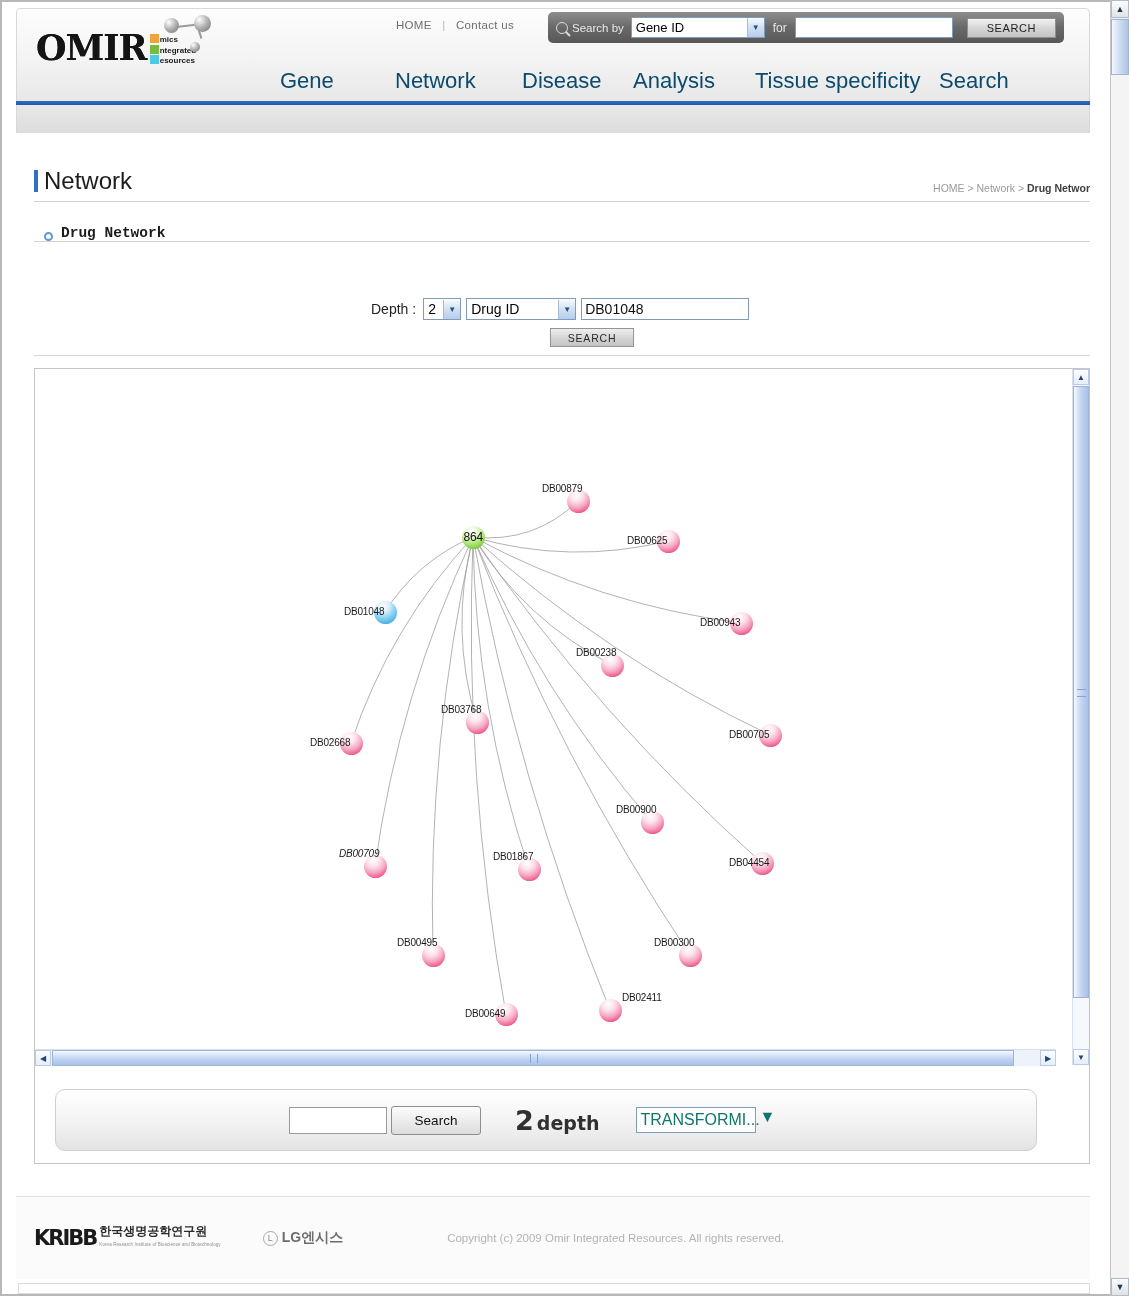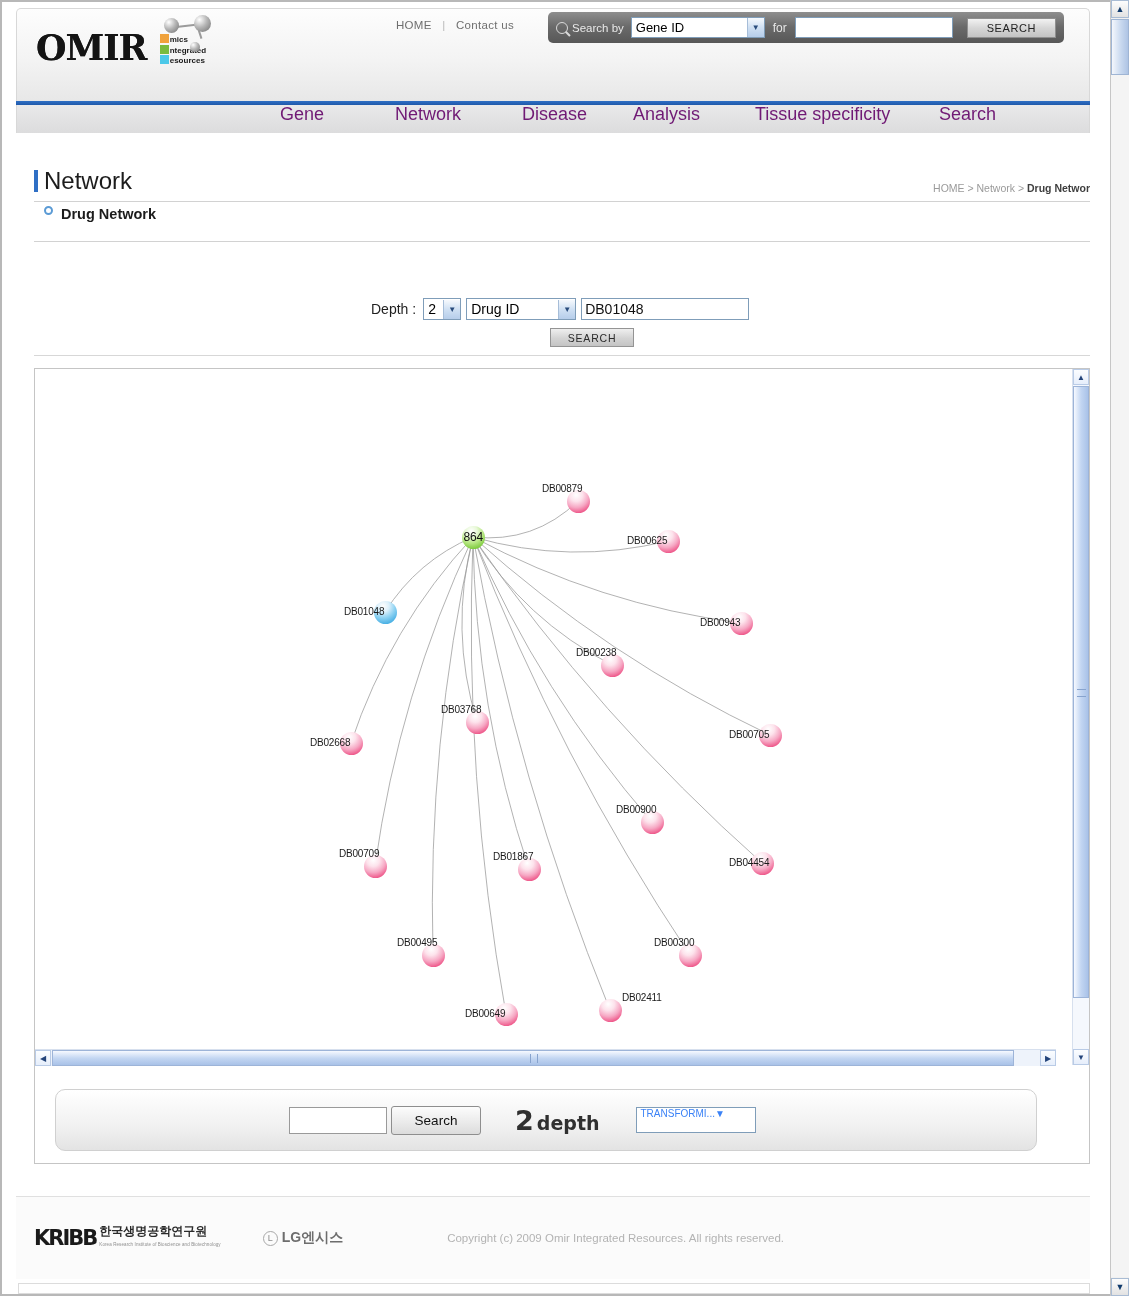"mics" .logo-stack { margin-left: 13px -> 3px }
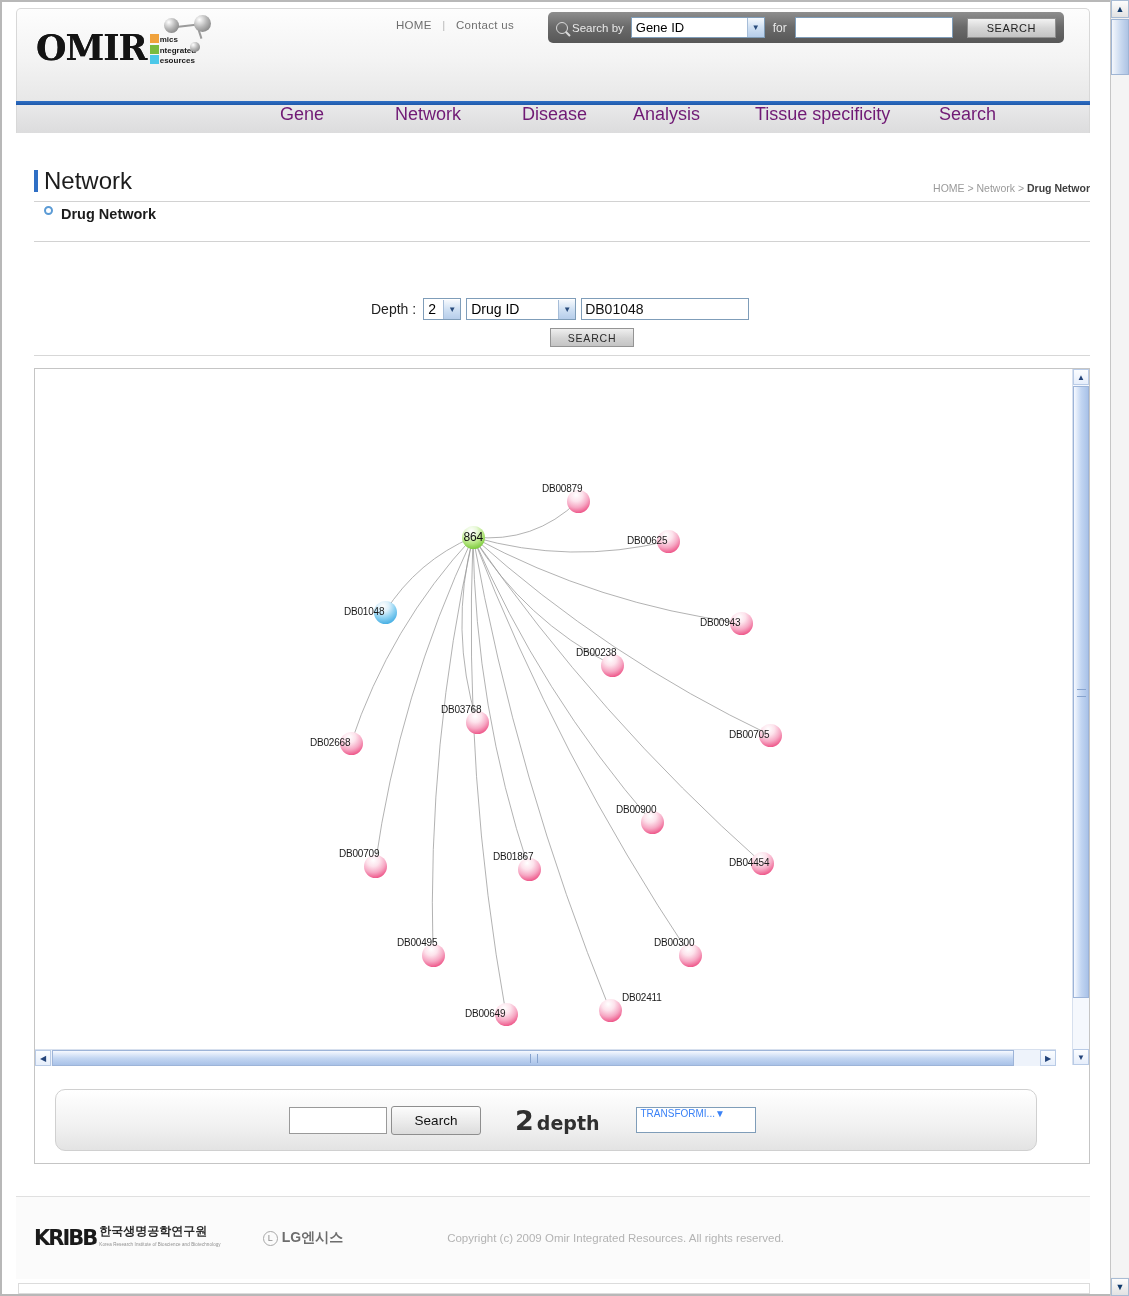"Gene" .mainnav a { color: #701a75 -> #0c4a6e; font-size: 18px -> 22px; margin-top: 36px -> none }
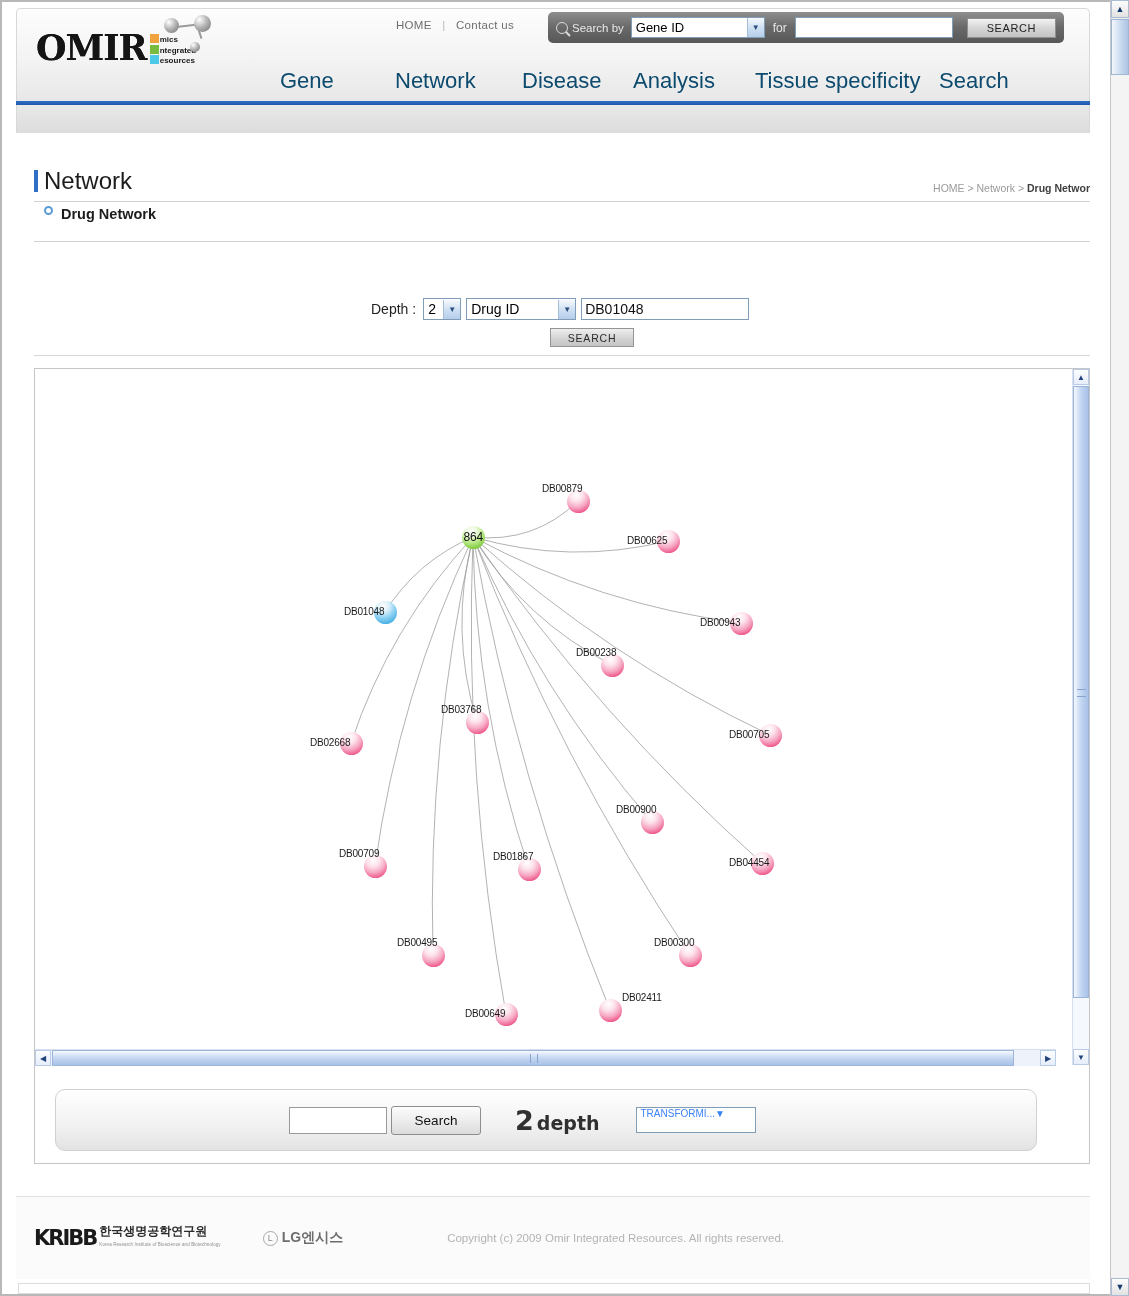"Drug Network" .subsection { align-items: flex-start -> flex-end; font-family: none -> Liberation Mono, monospace }
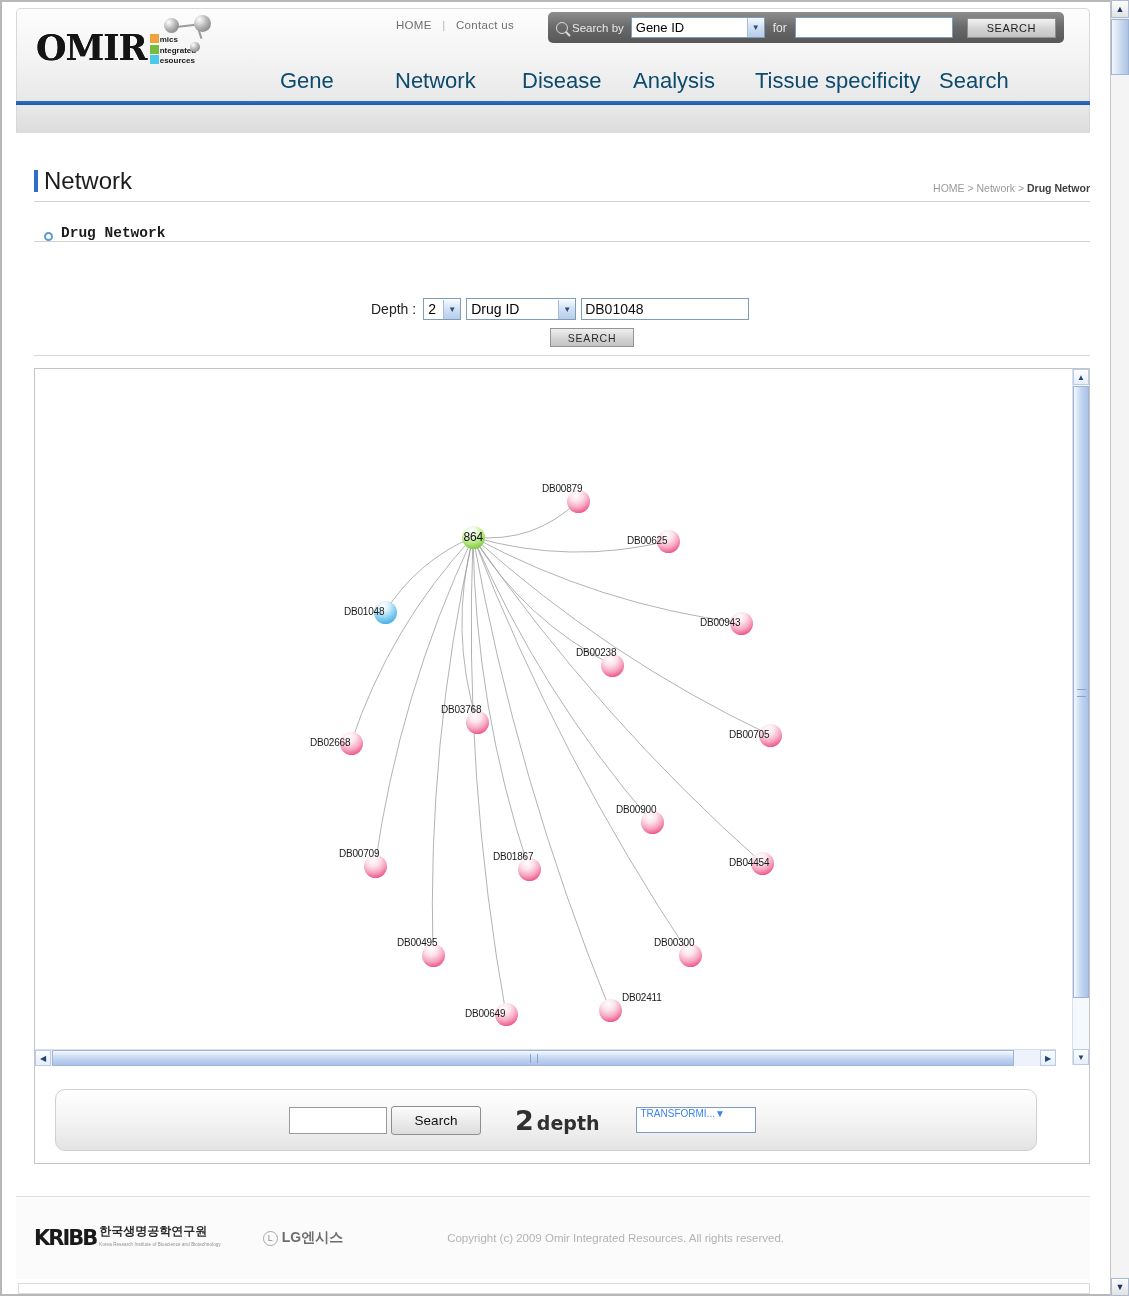"DB00709" div.nlabel { font-style: none -> italic }
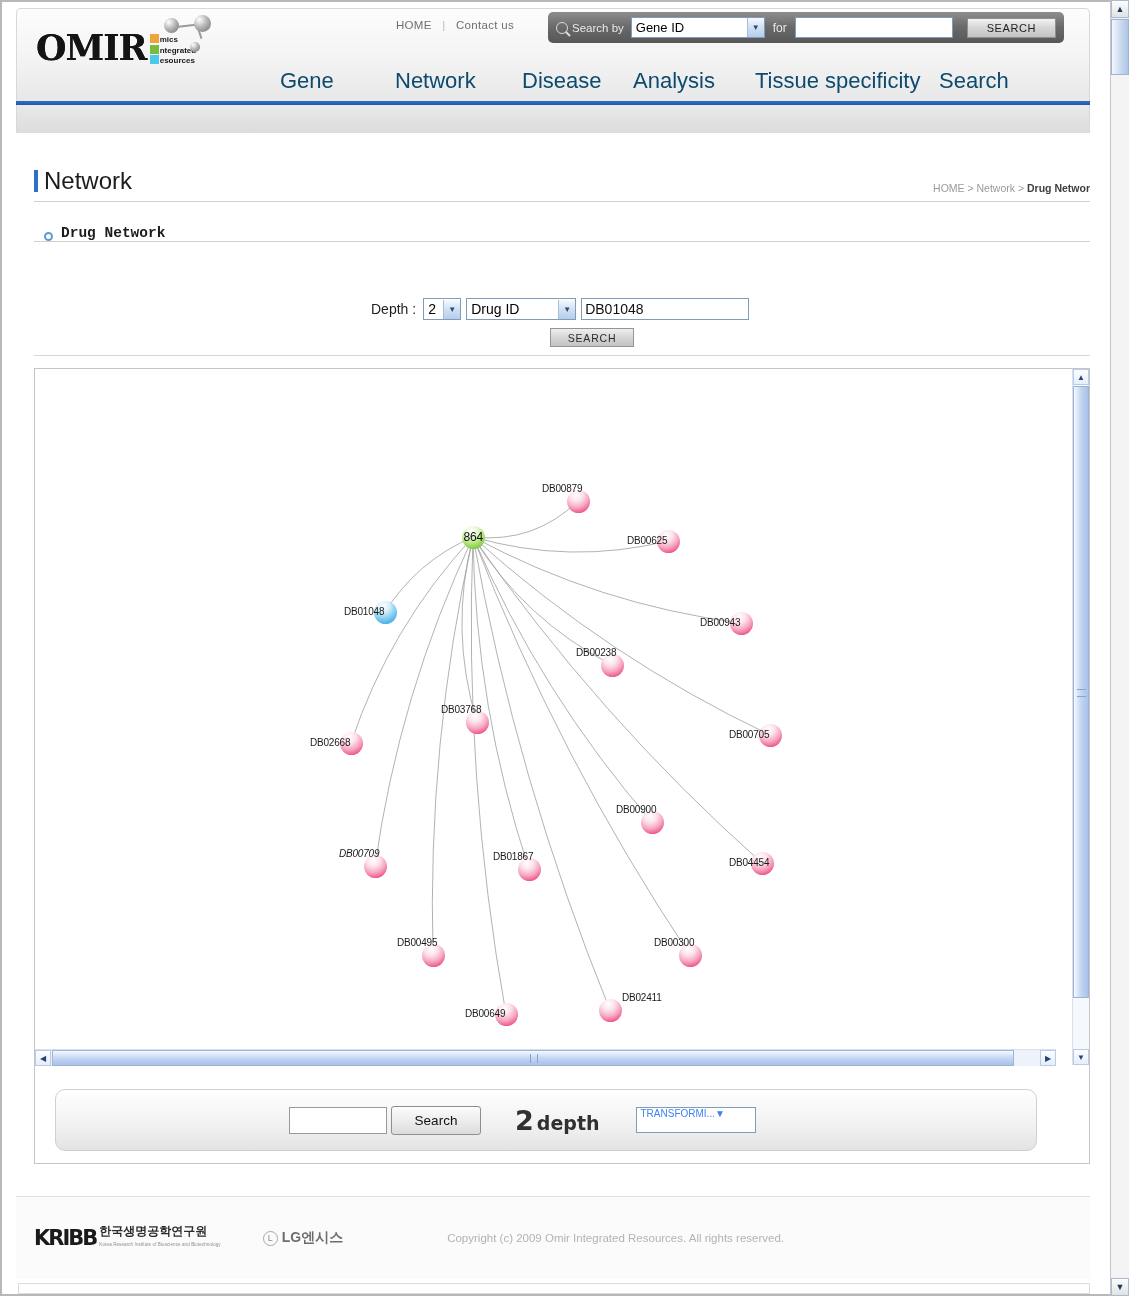"TRANSFORMI..." .ctrl-sel { align-items: flex-start -> center; color: #3b82f6 -> #0f766e; font-size: 10px -> 16px }
